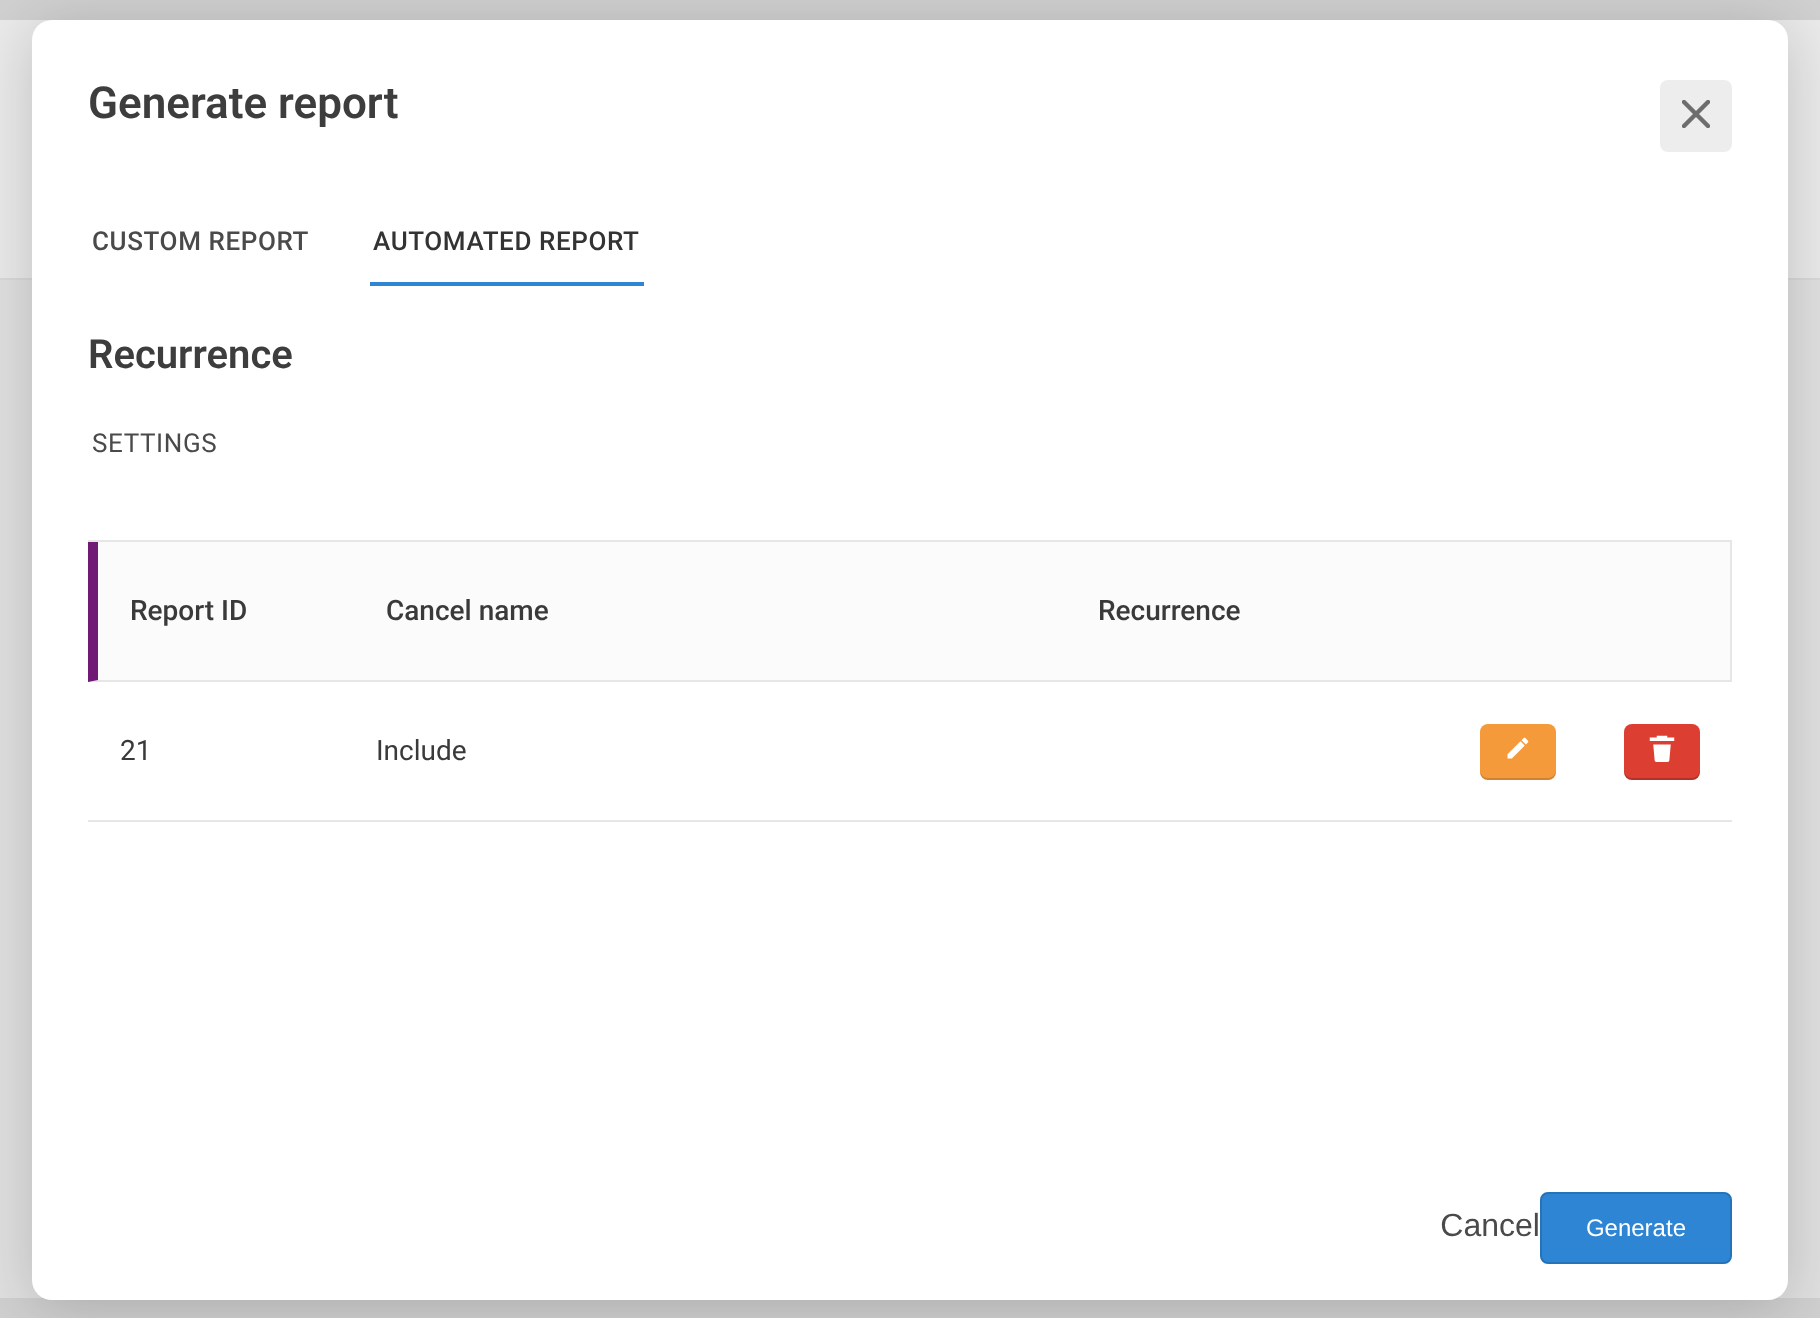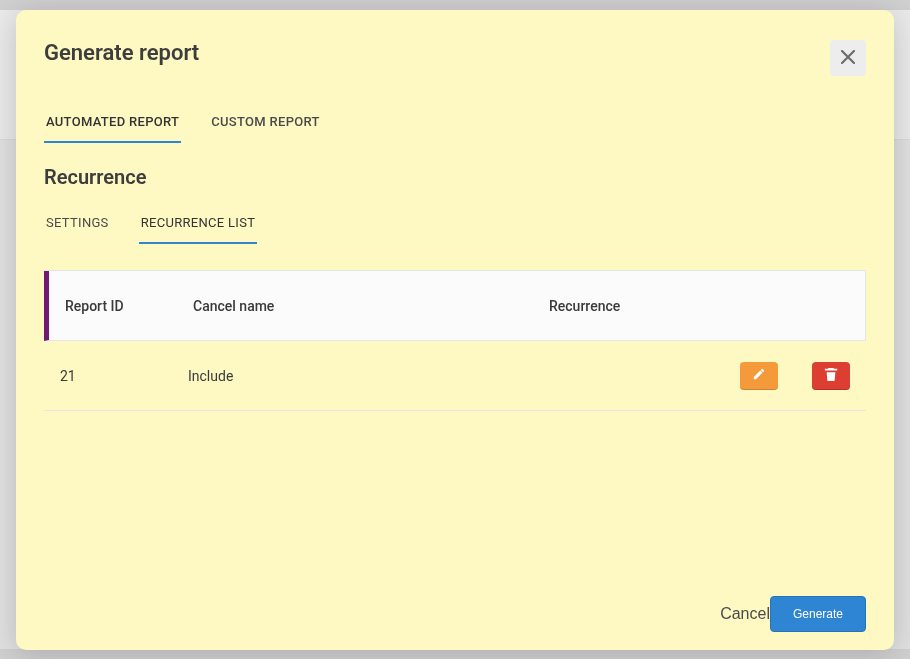"Generate report" .modal { background: #fef9c3 -> #ffffff }
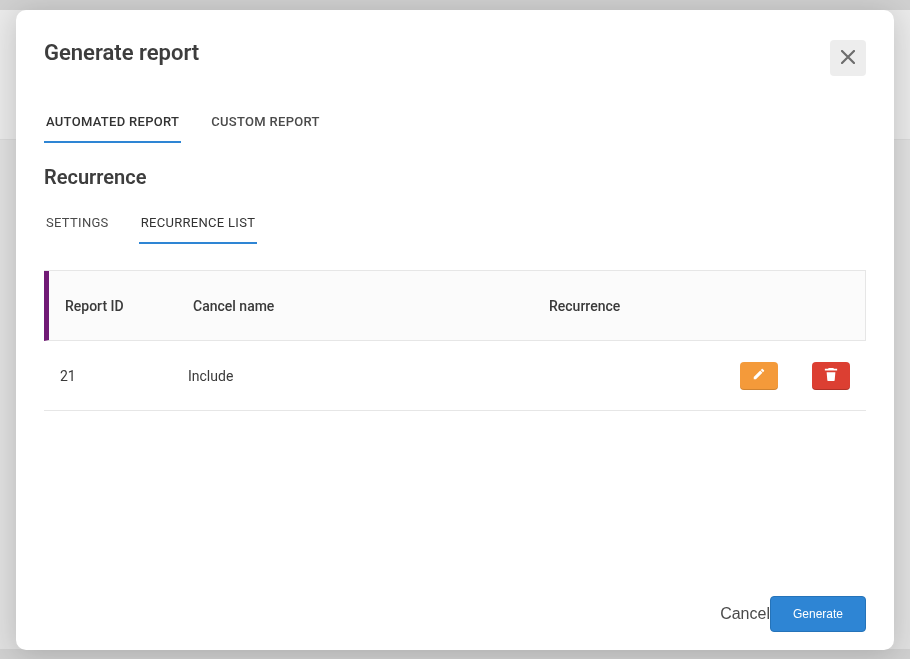"AUTOMATED REPORT" div.tab { order: before "CUSTOM REPORT" -> after "CUSTOM REPORT" }
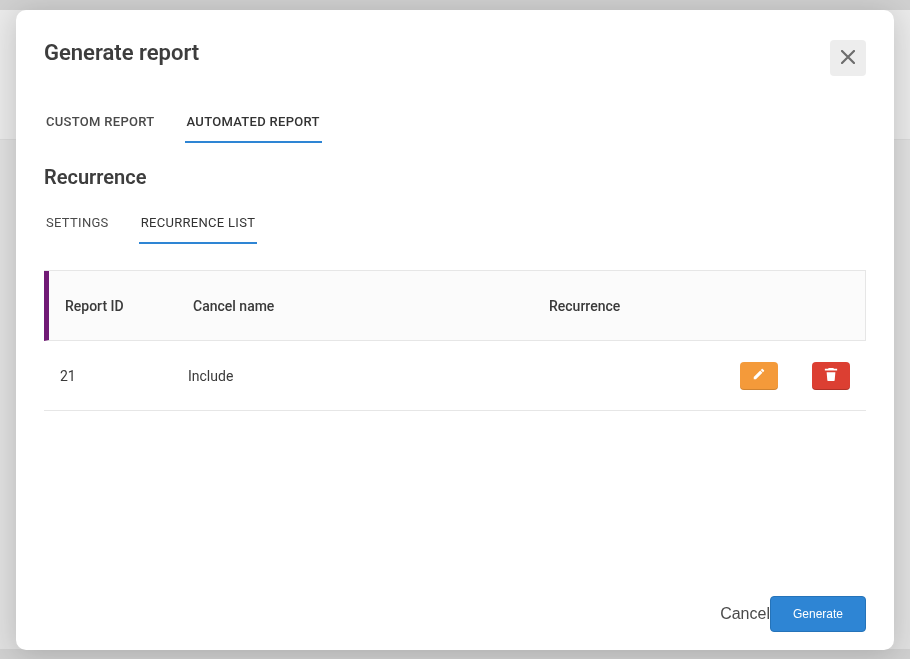"RECURRENCE LIST" div.subtab { html: <div>RECURRENCE LIST</div> -> none }
